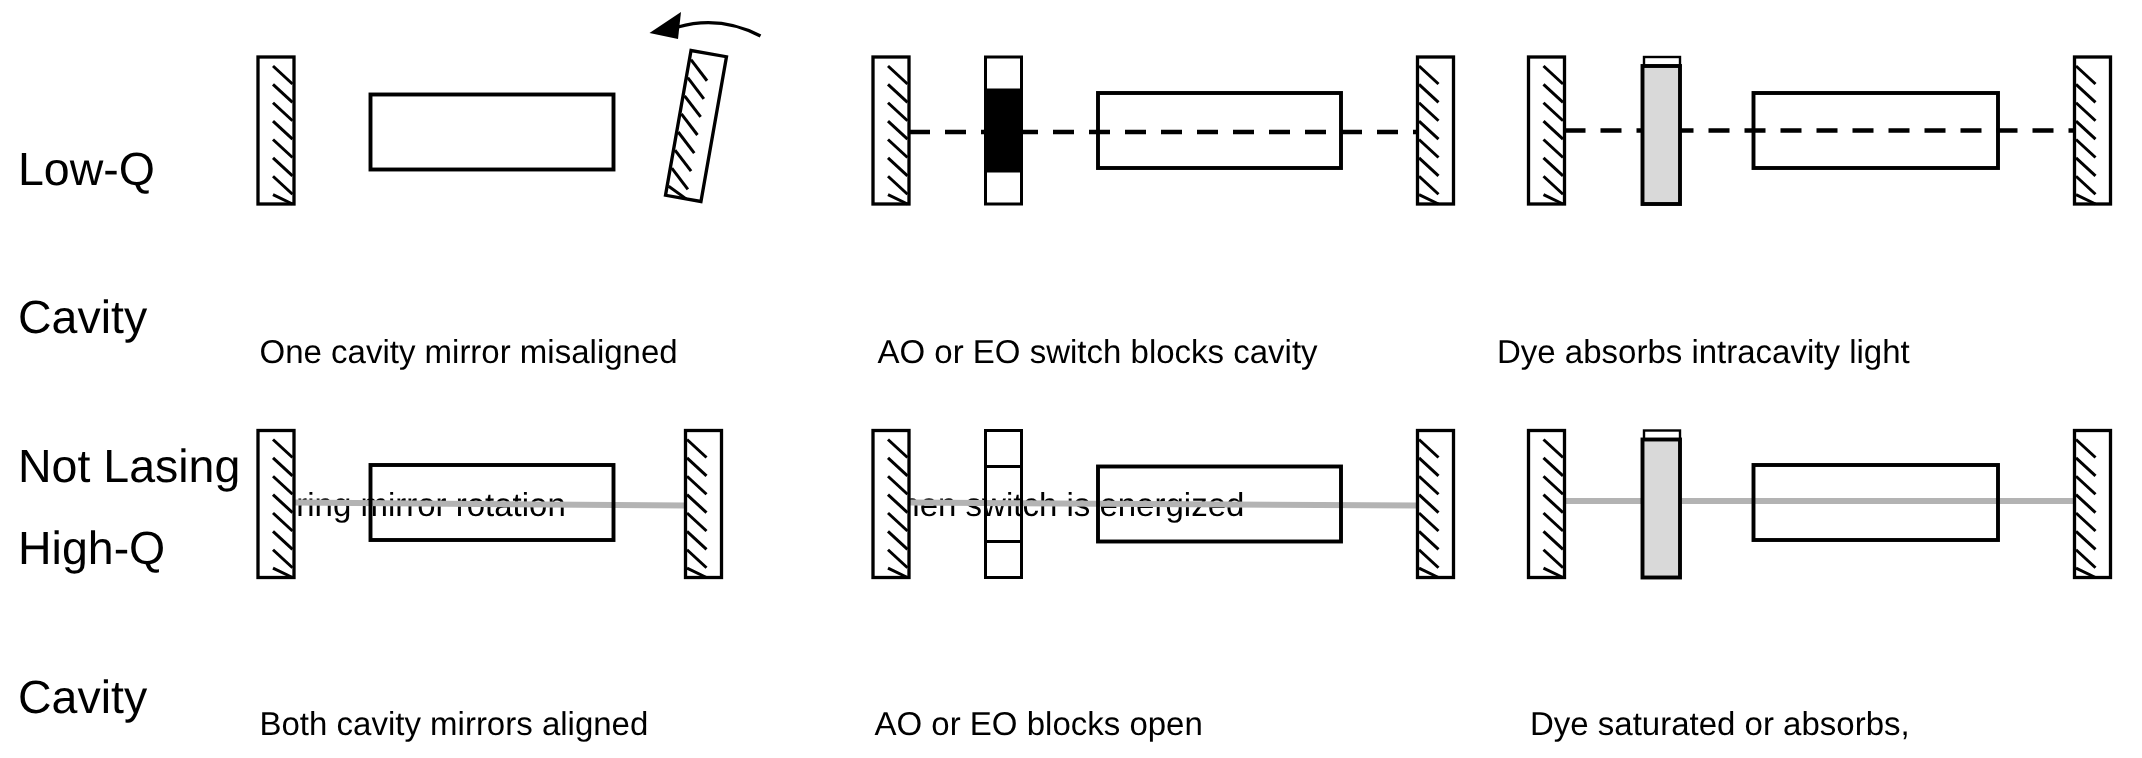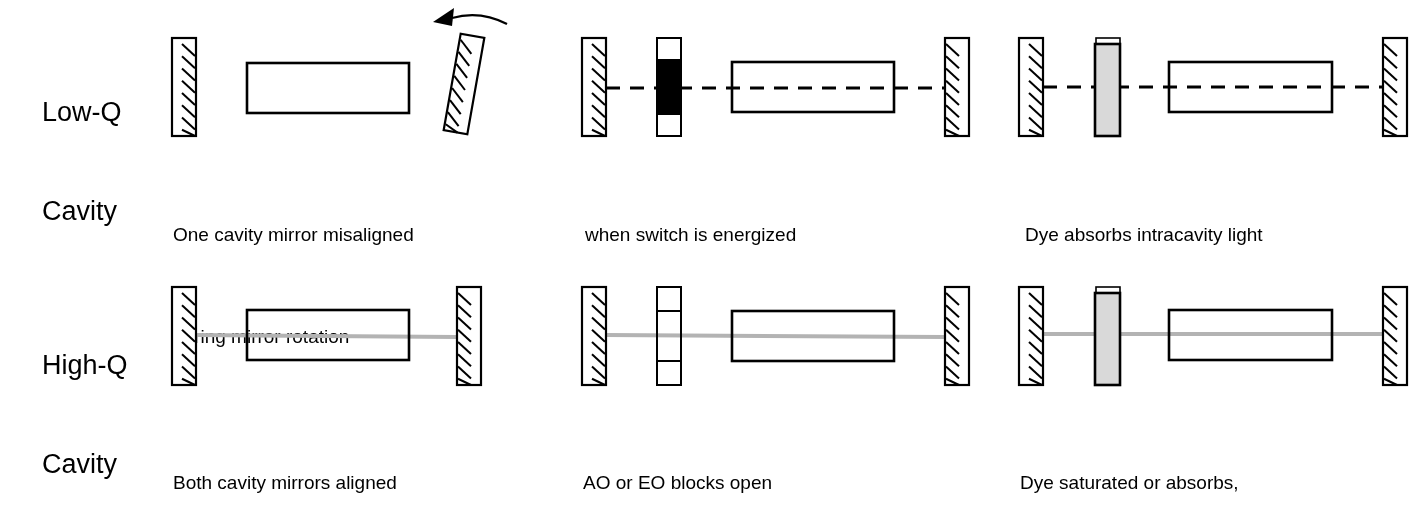"Low-Q" .rowlabel { font-size: 27px -> 31px; margin-left: 30px -> none }
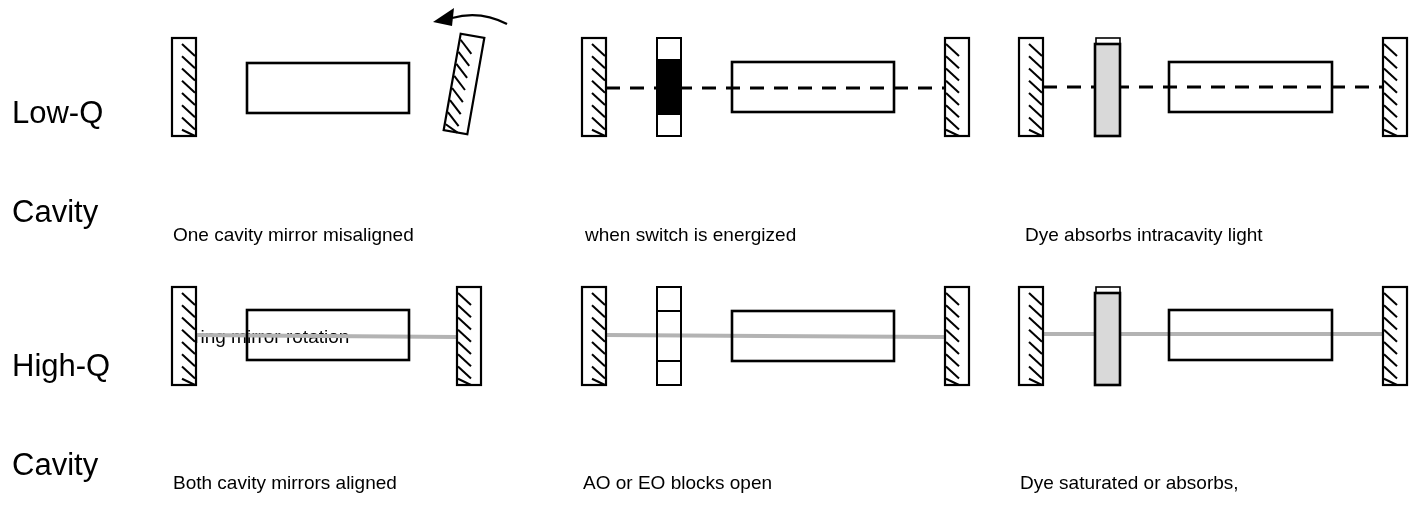"One cavity mirror misaligned" .label { font-size: 19px -> 22px }
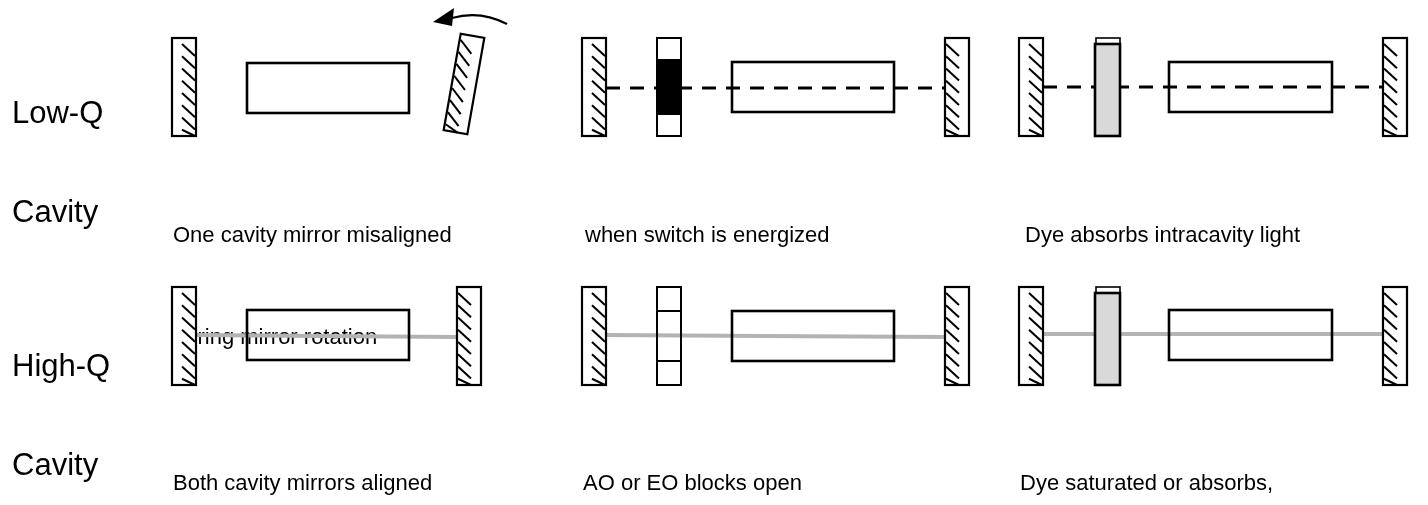"AO or EO switch blocks" div { html: none -> <div>AO or EO switch blocks cavity</div> }
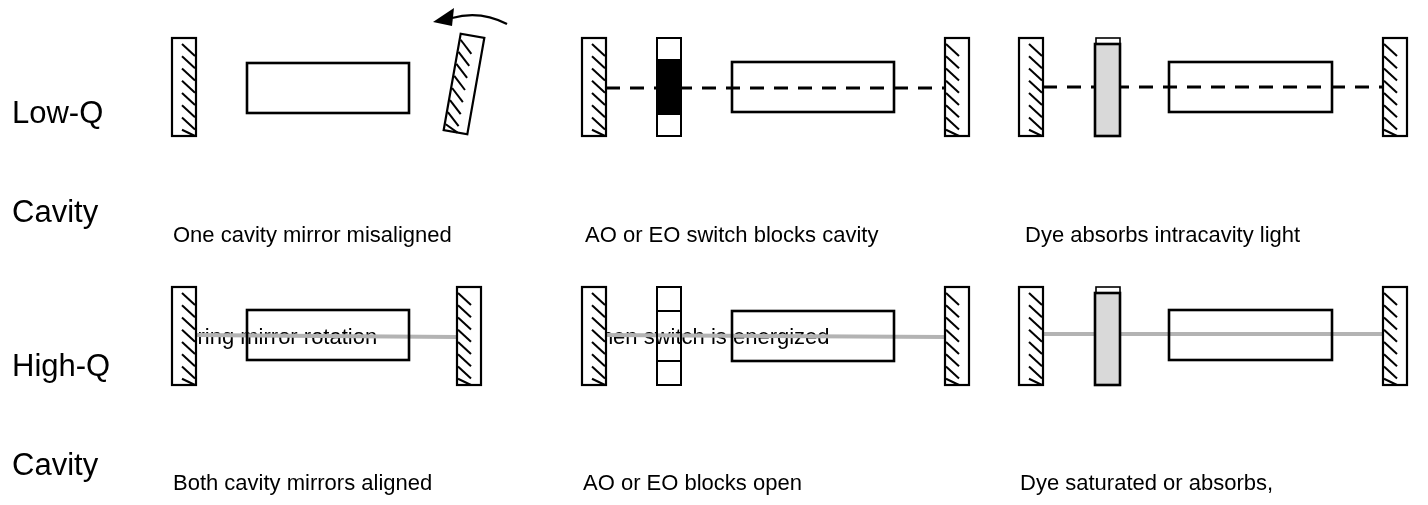"Dye absorbs intracavity light" div.label { left: 1025px -> 998px }
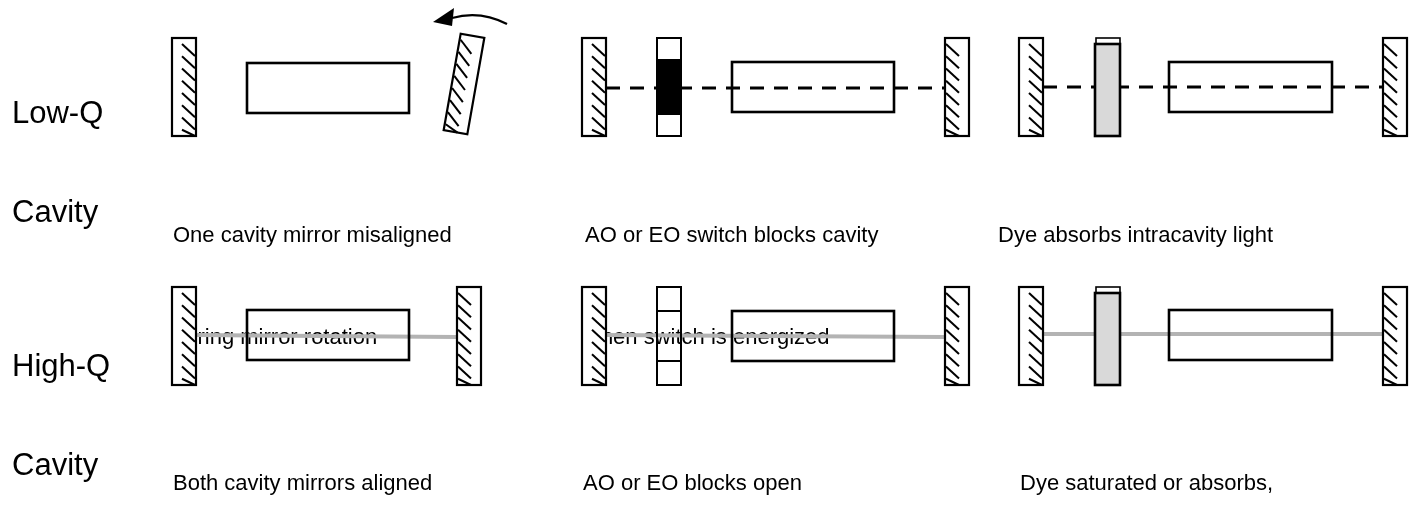"Not Lasing" div { html: none -> <div>Not Lasing</div> }
